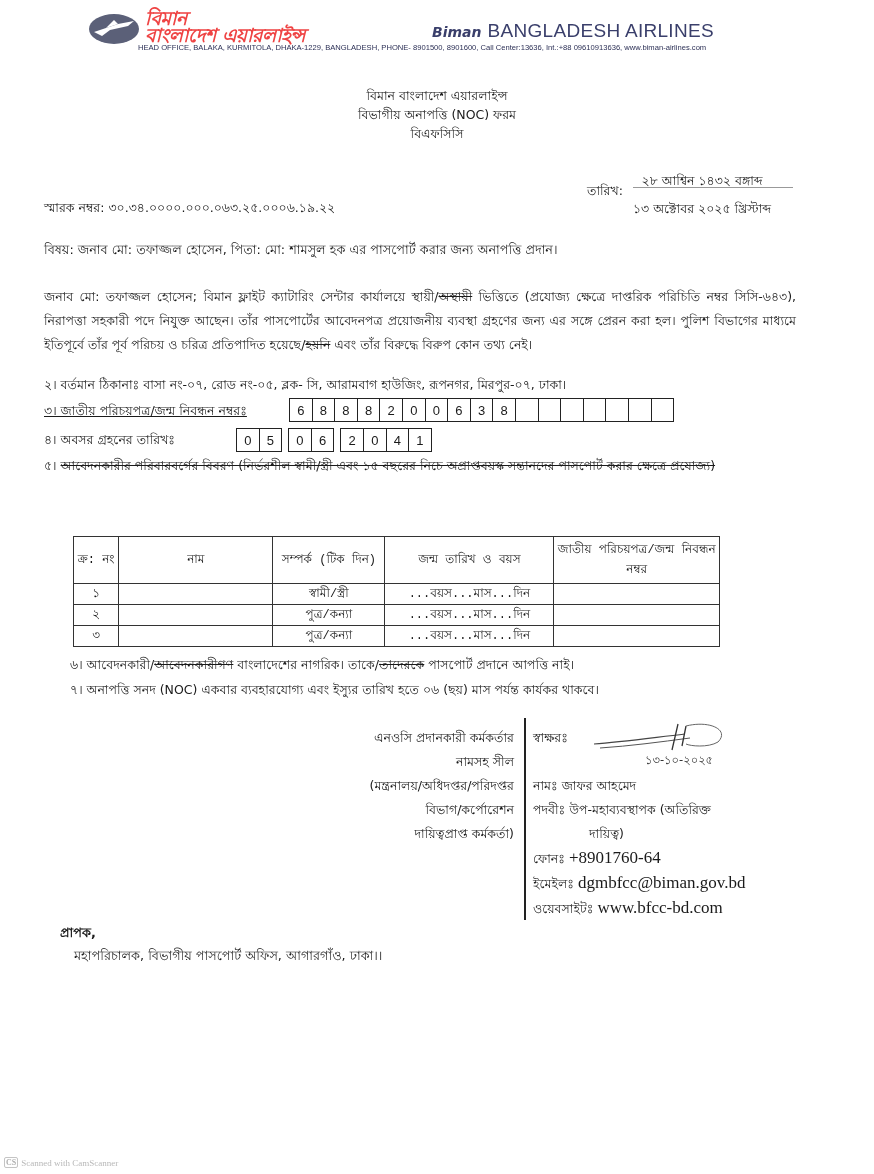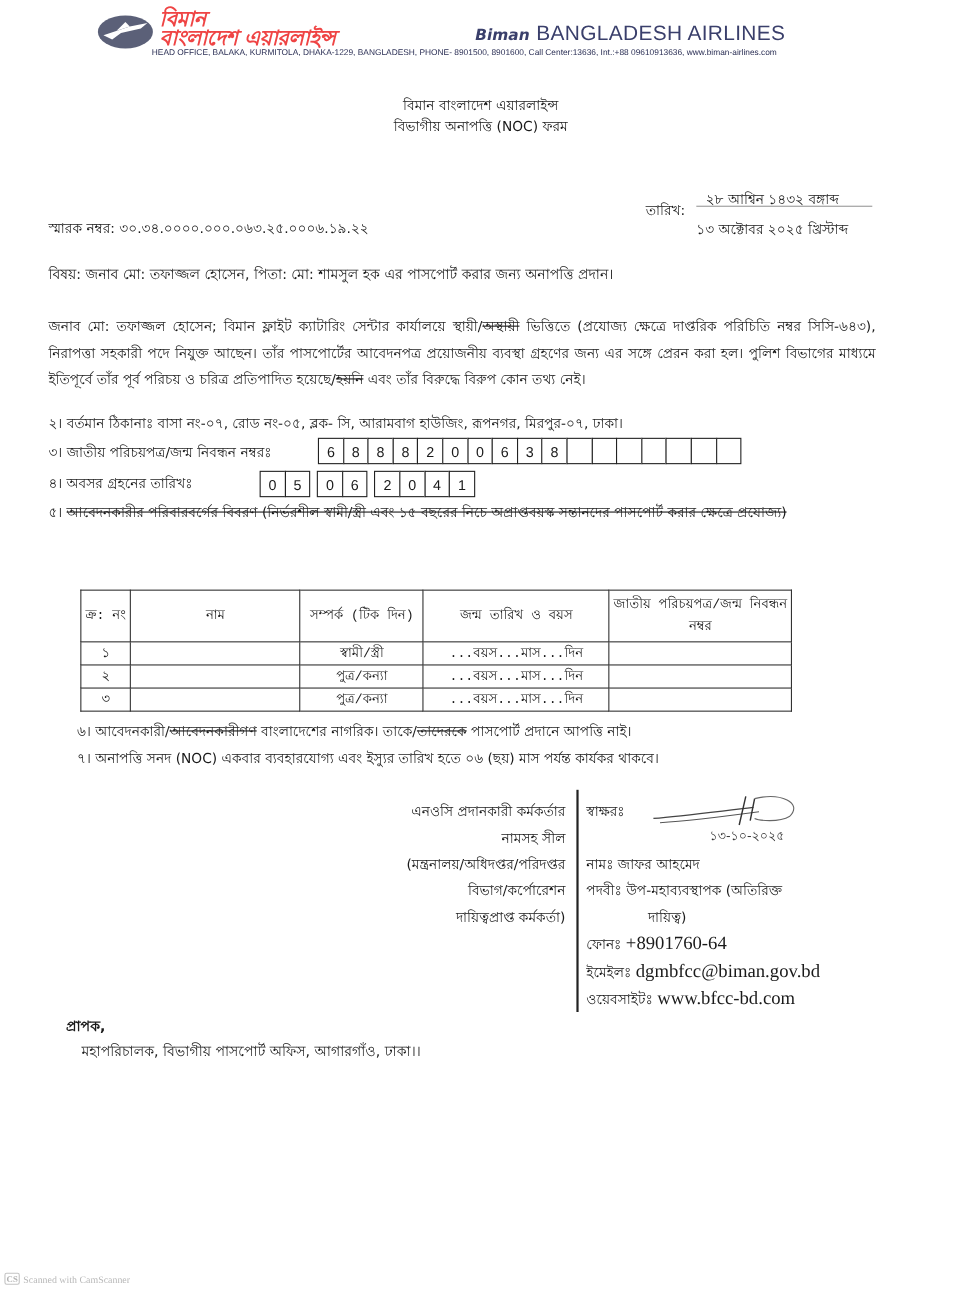"বিএফসিসি" div { html: none -> <div>বিএফসিসি</div> }
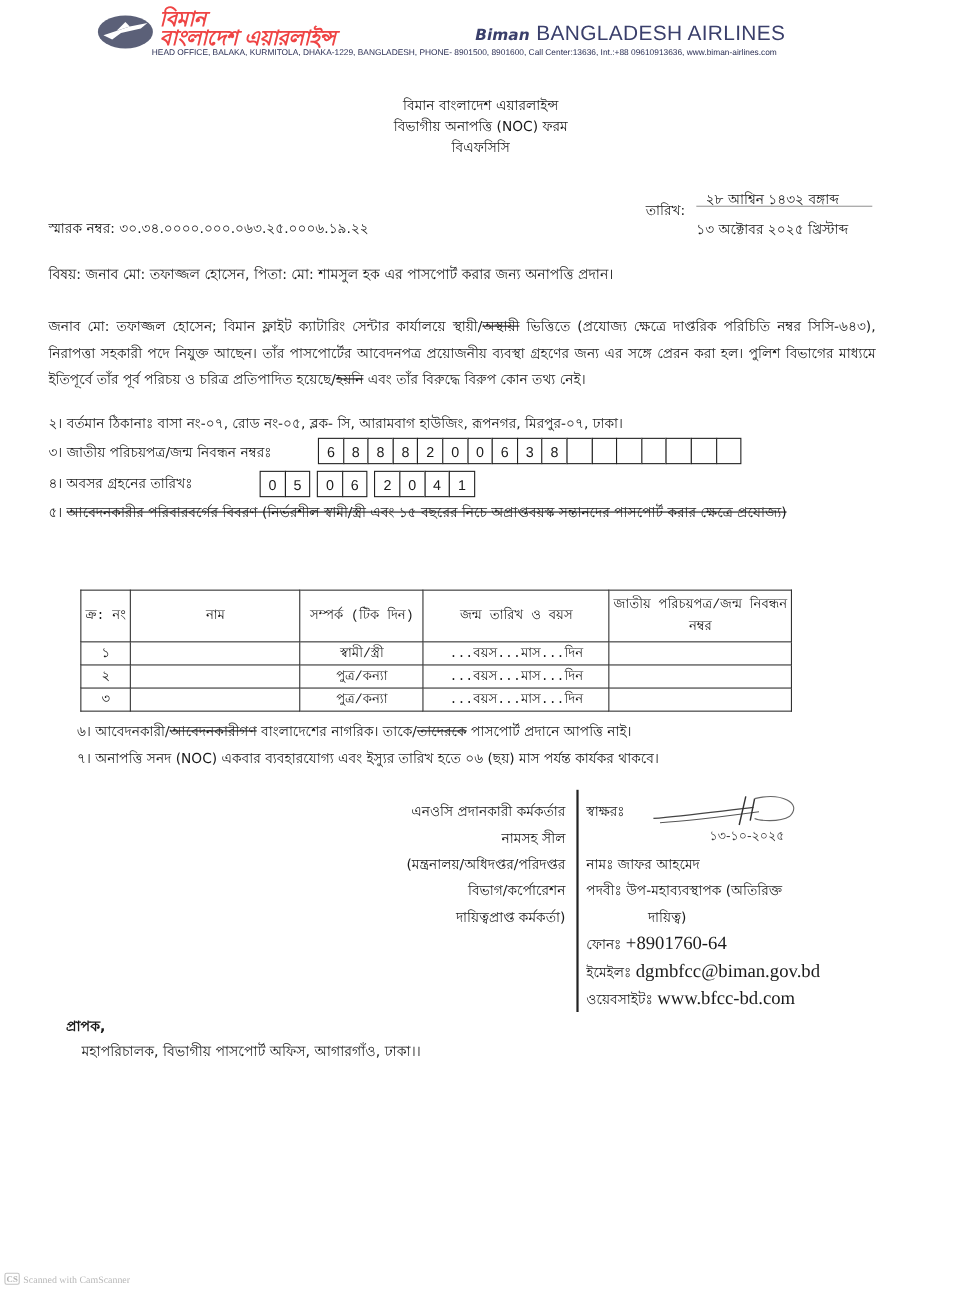"৩। জাতীয় পরিচয়পত্র/জন্ম নিবন্ধন নম্বরঃ" .item3 { text-decoration: none -> underline }
